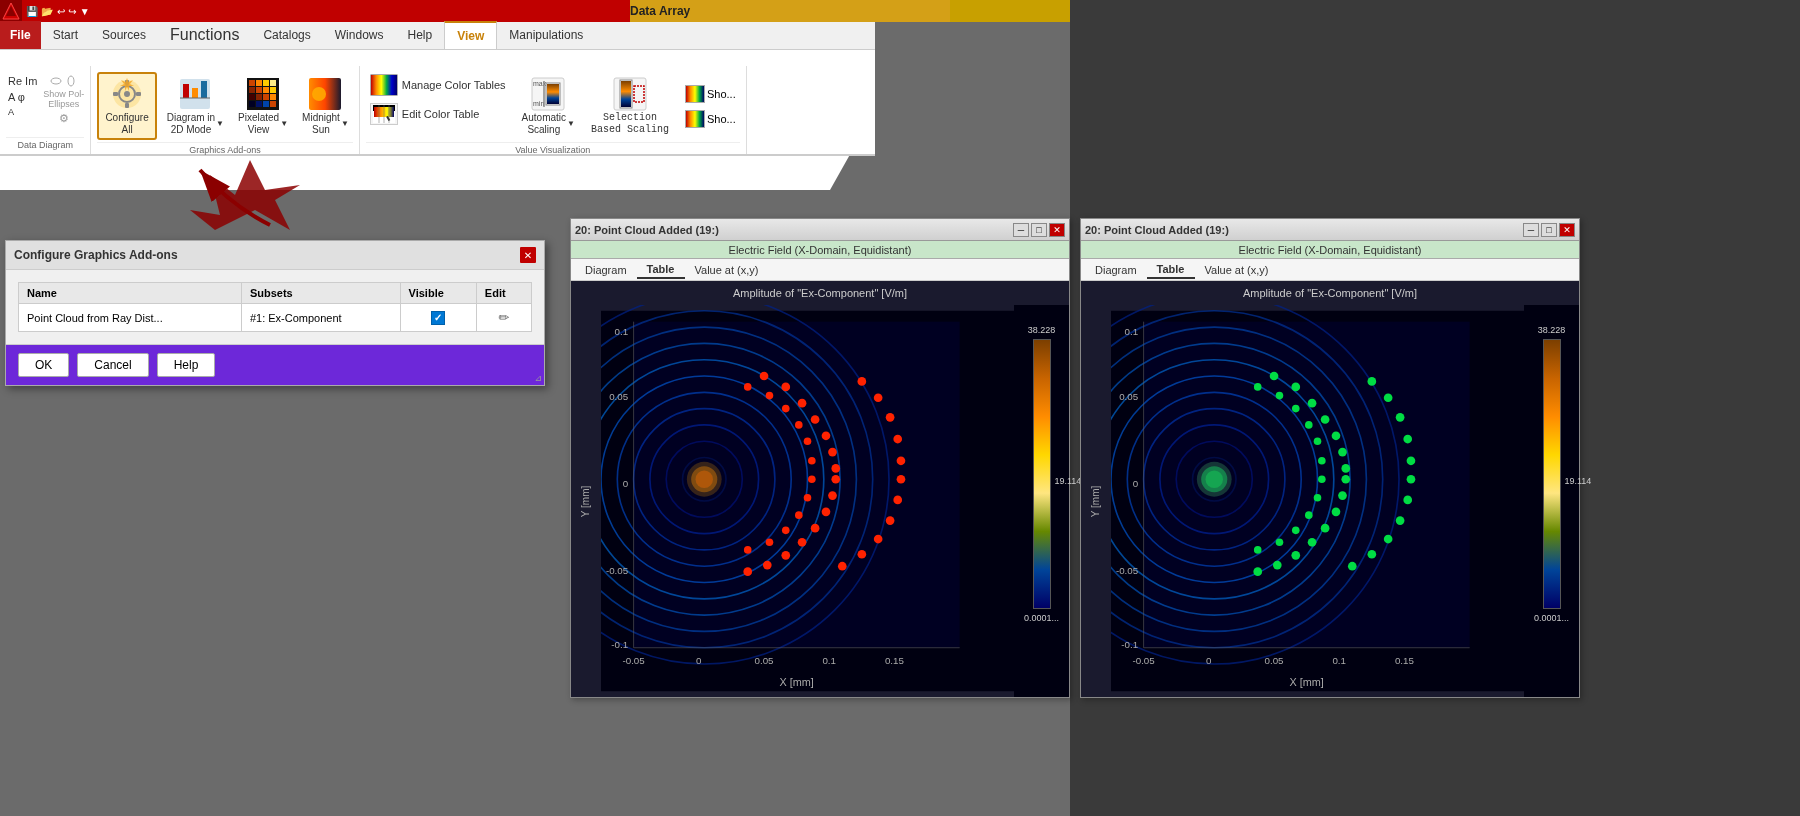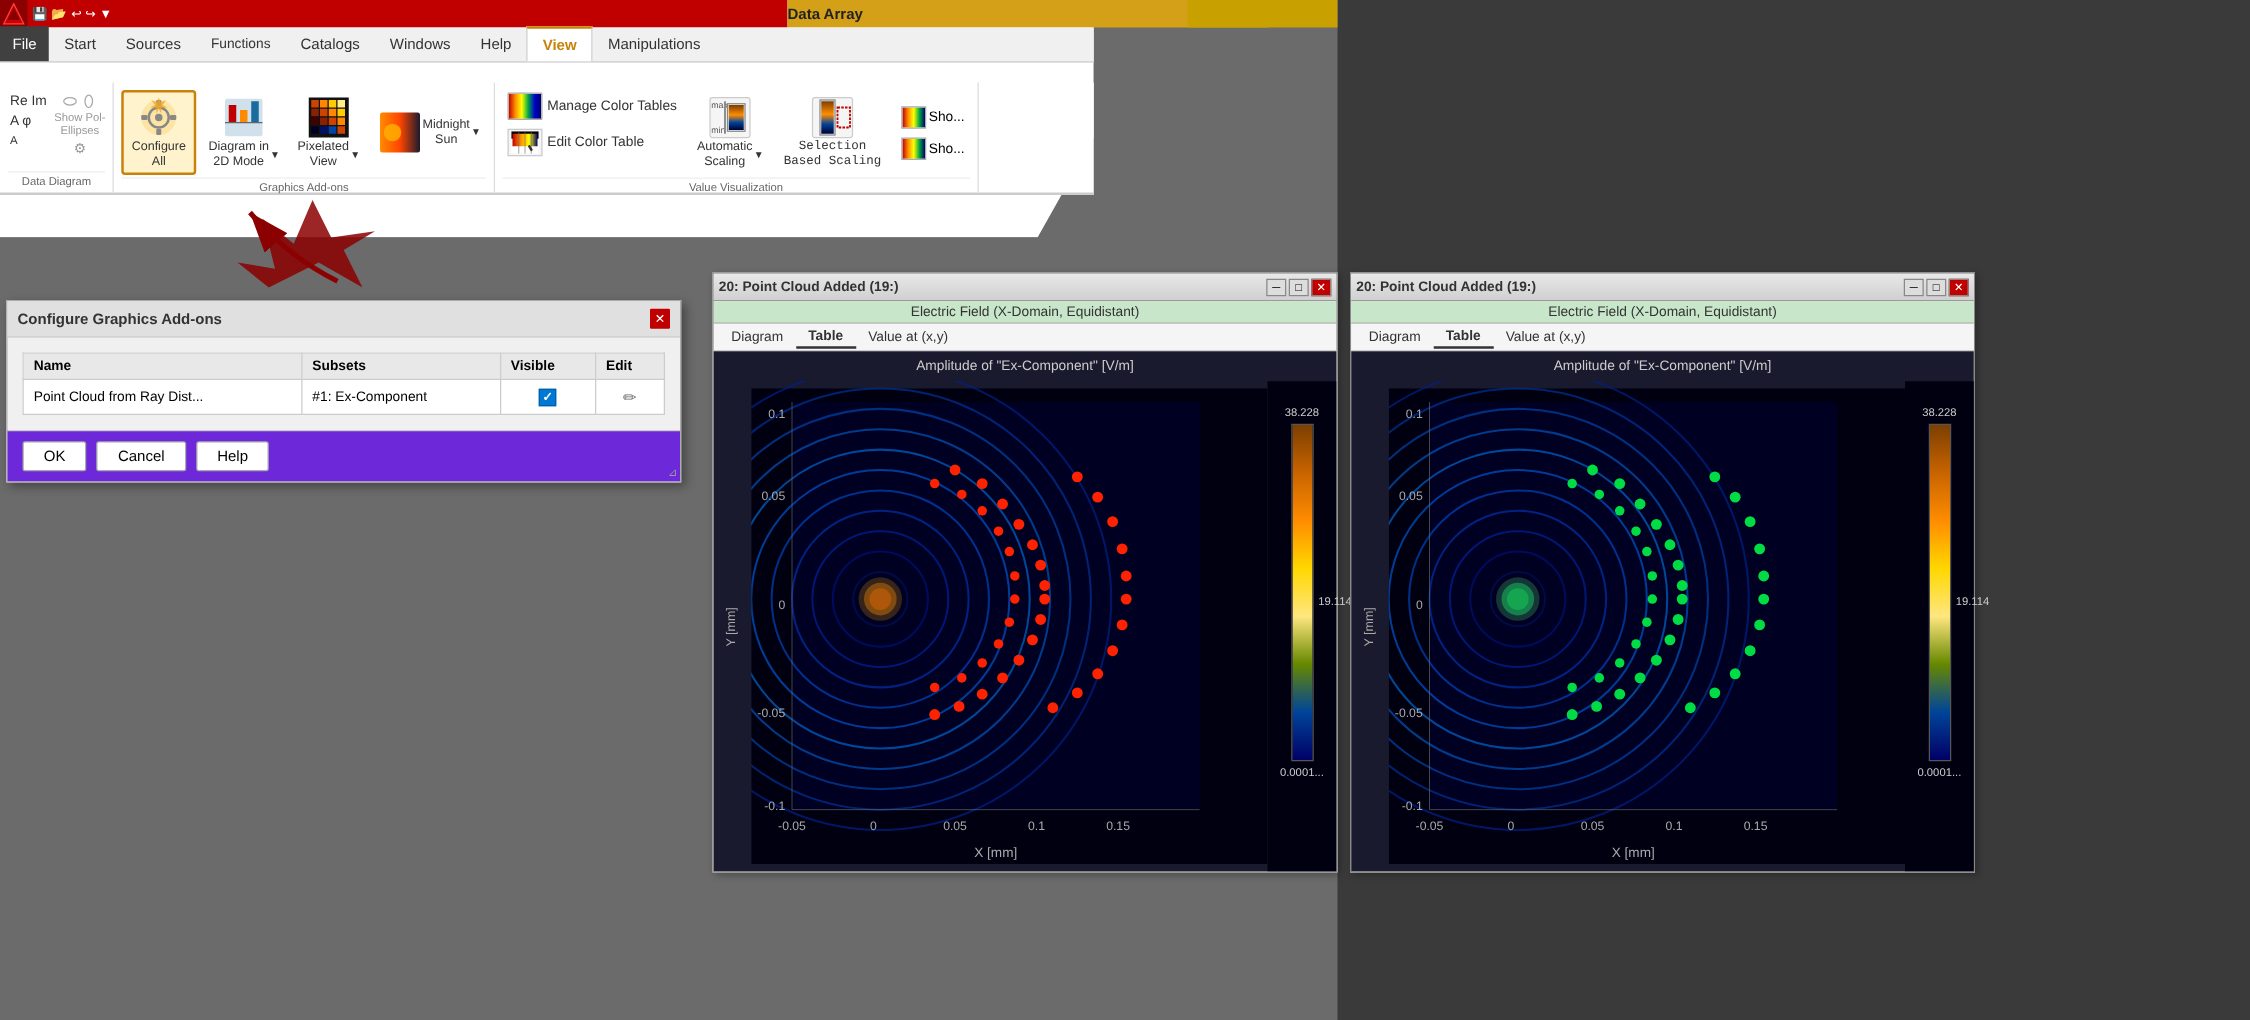"File" div { background: #404040 -> #b91c1c; font-weight: normal -> bold }
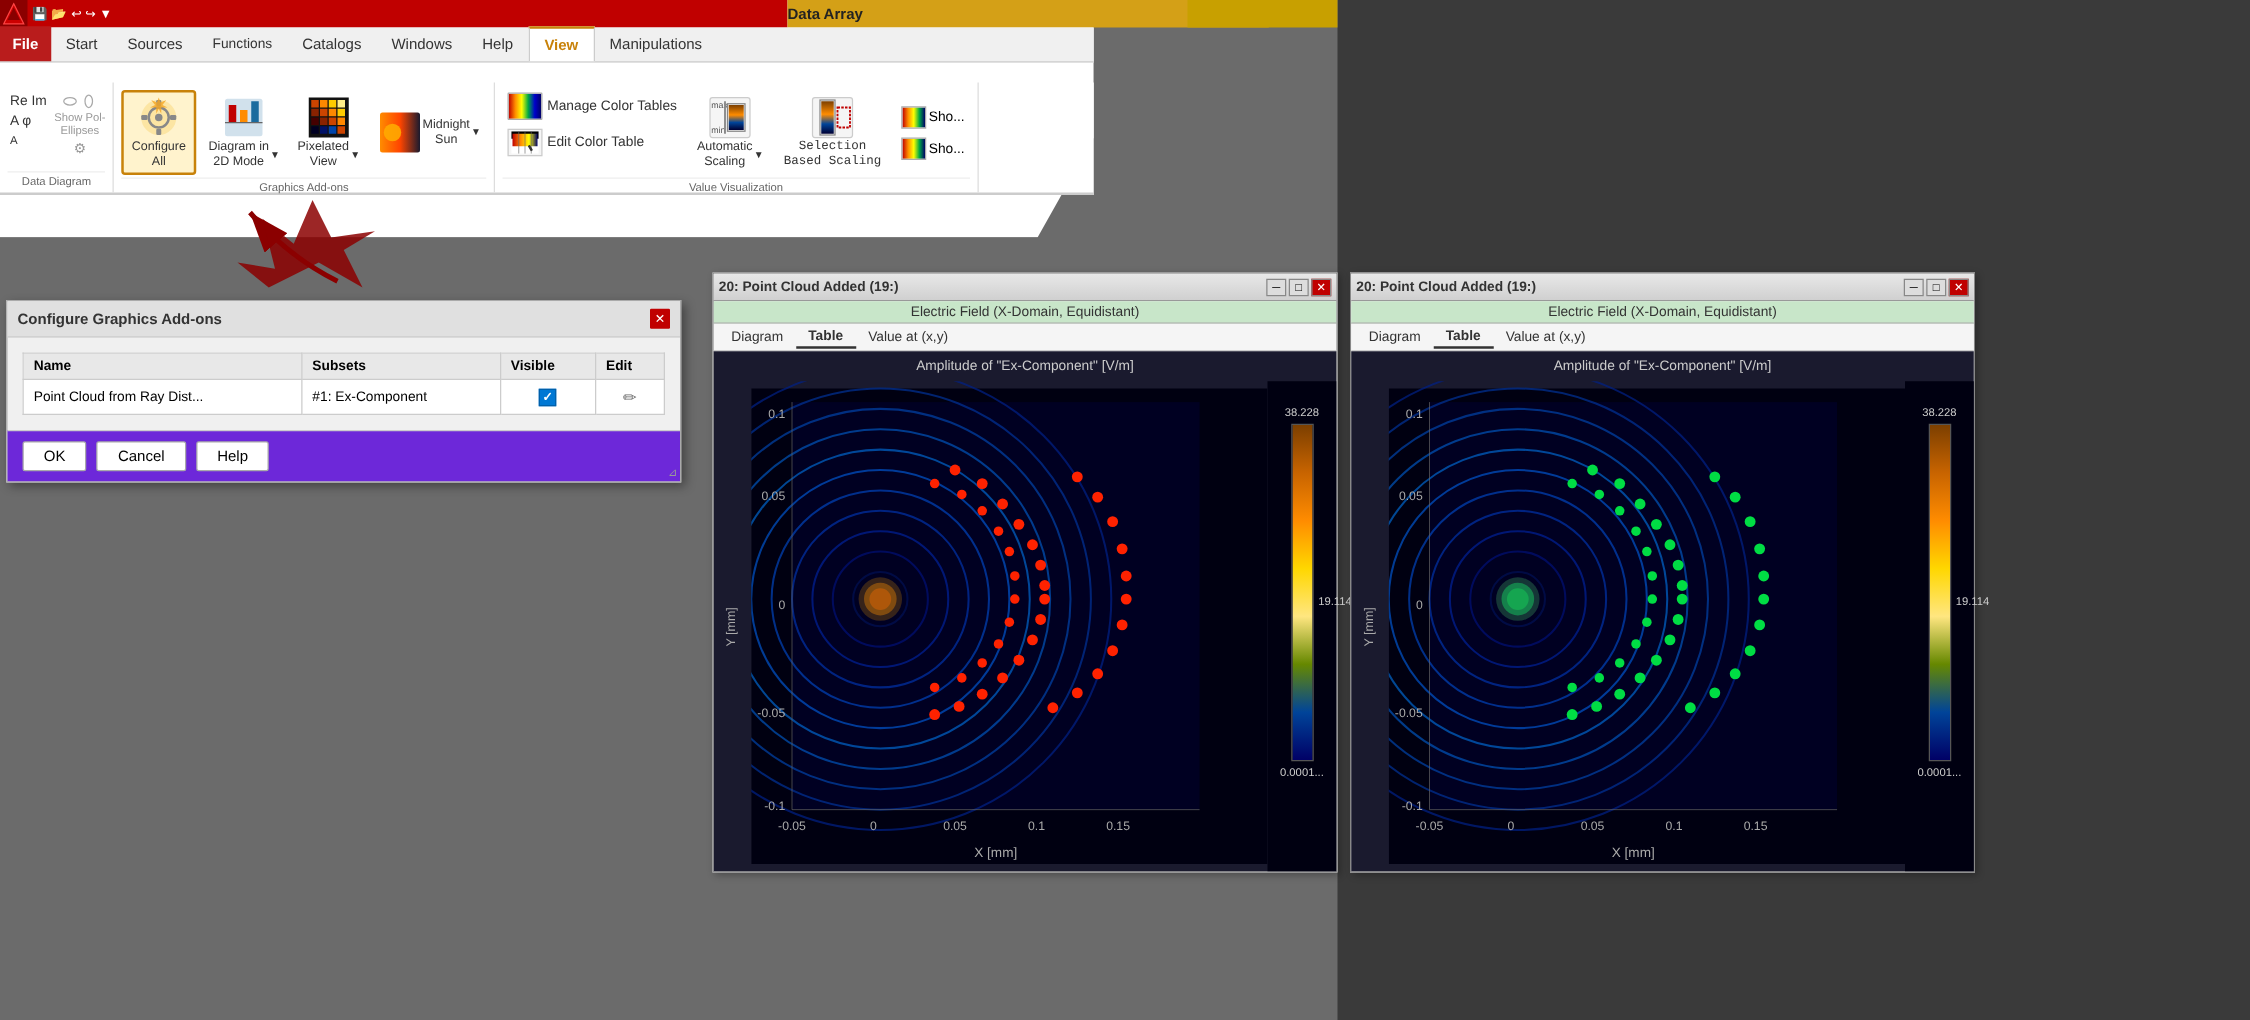"Functions" div { font-size: 11px -> 16px }
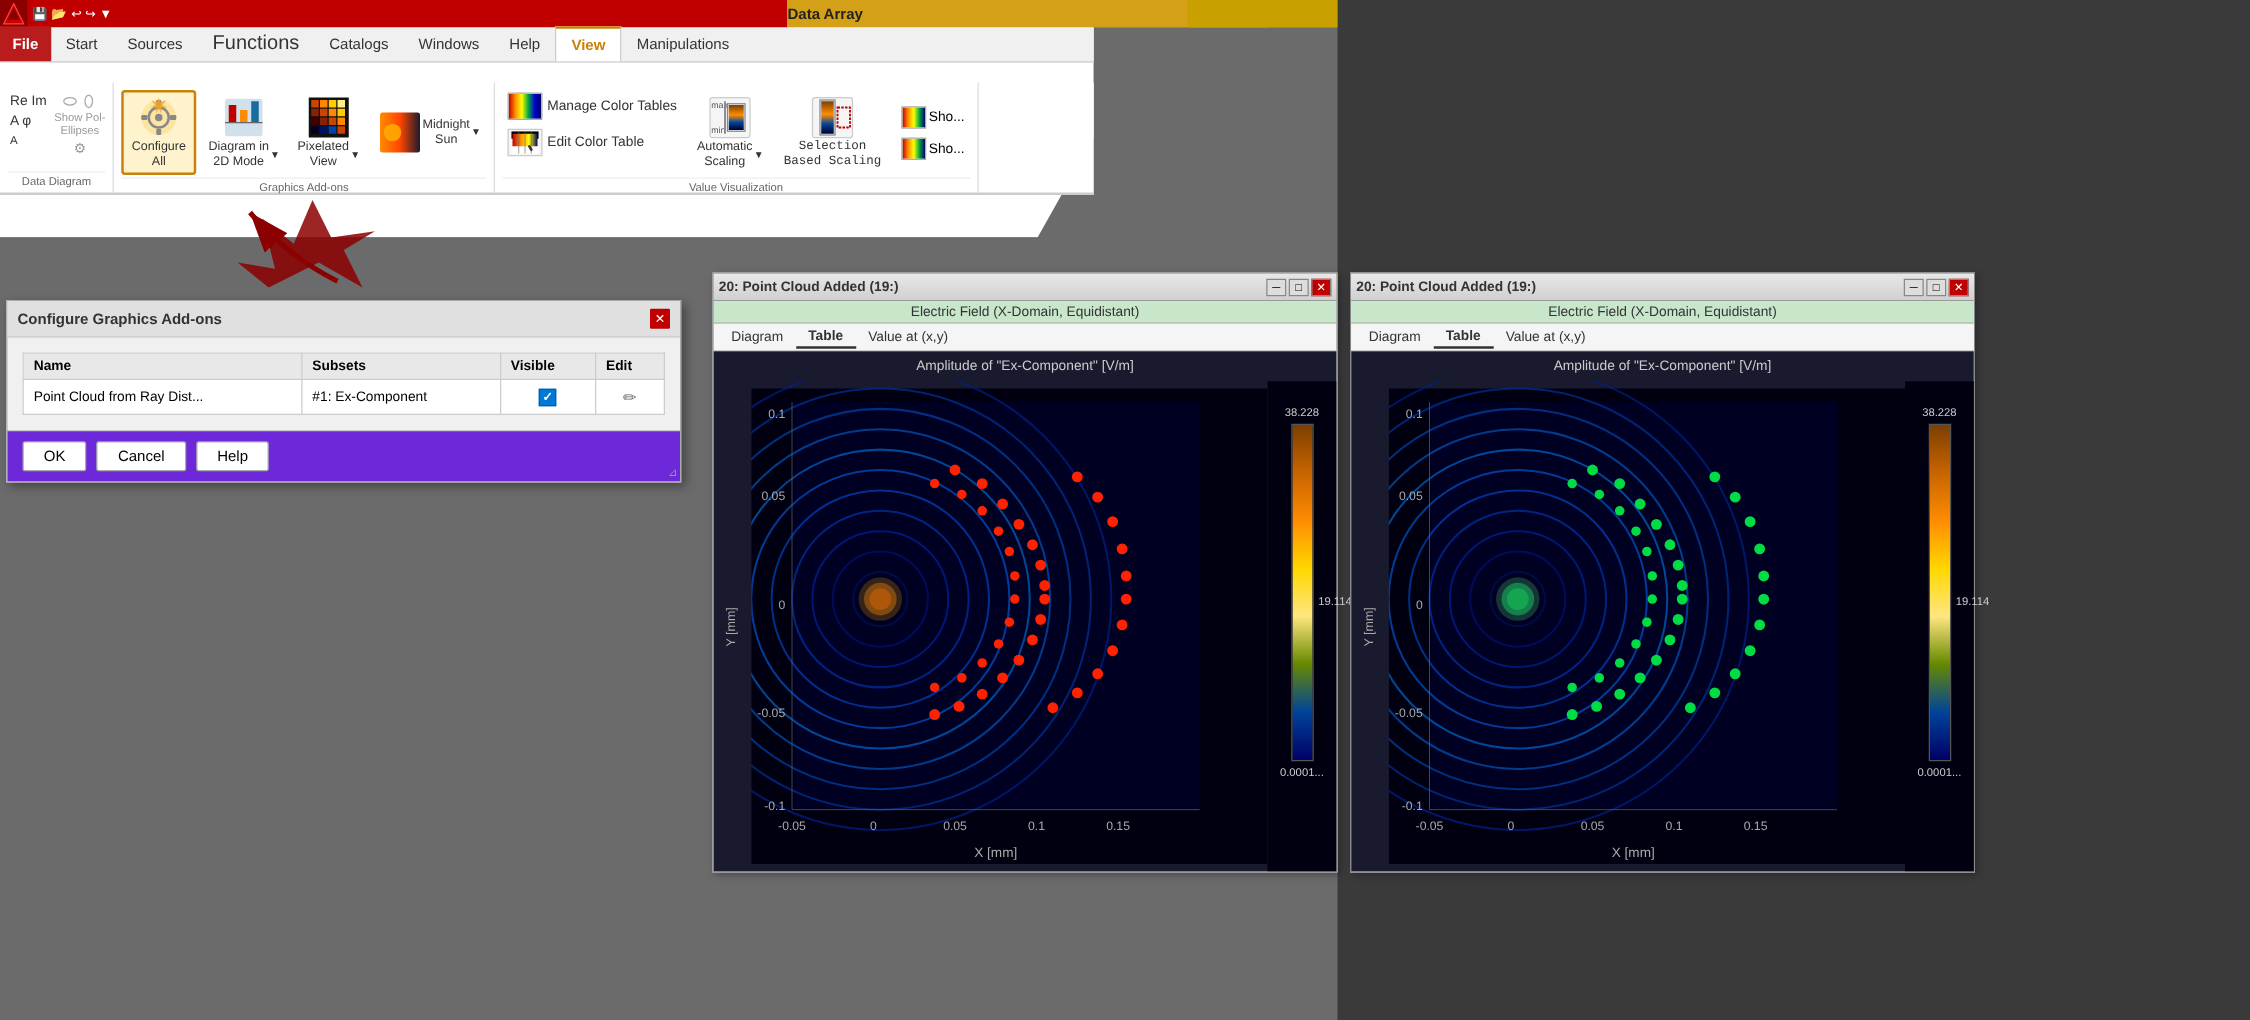"Midnight" div { flex-direction: row -> column }
